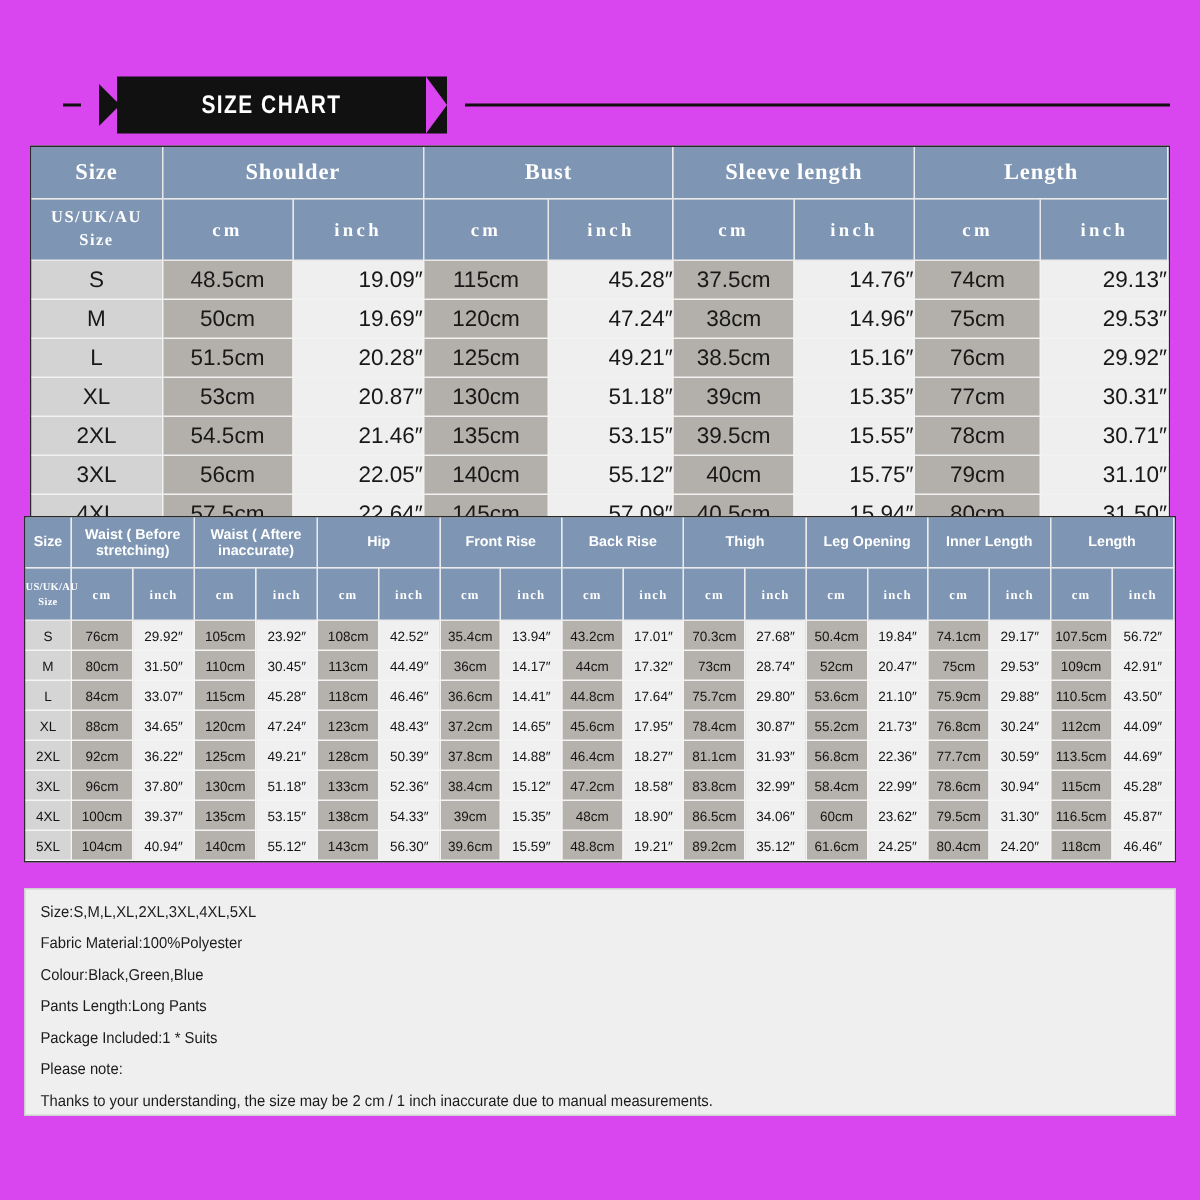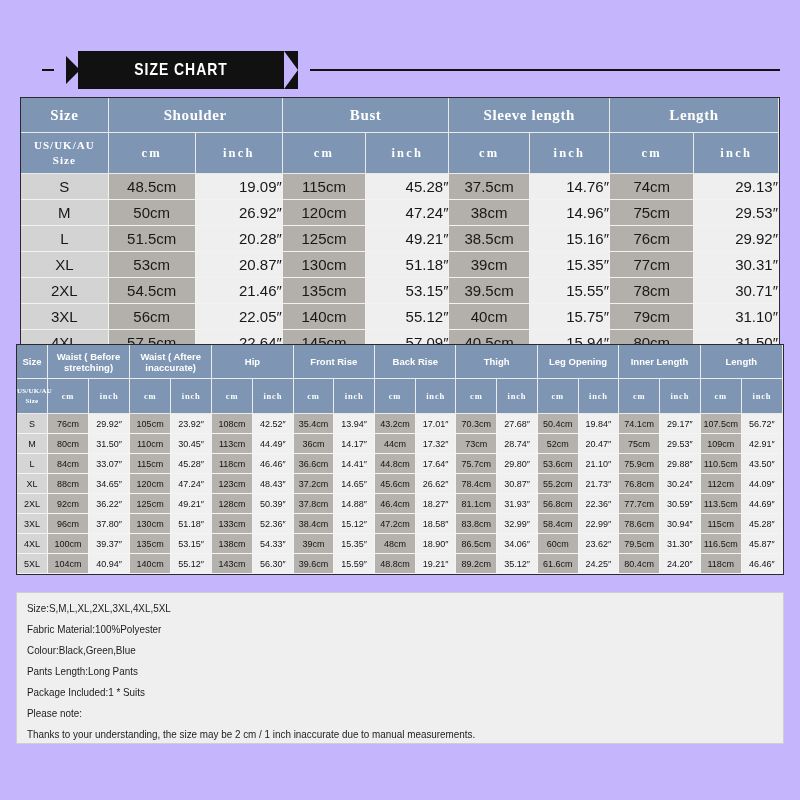"SIZE CHART" #page { background: #c4b5fd -> #d946ef }
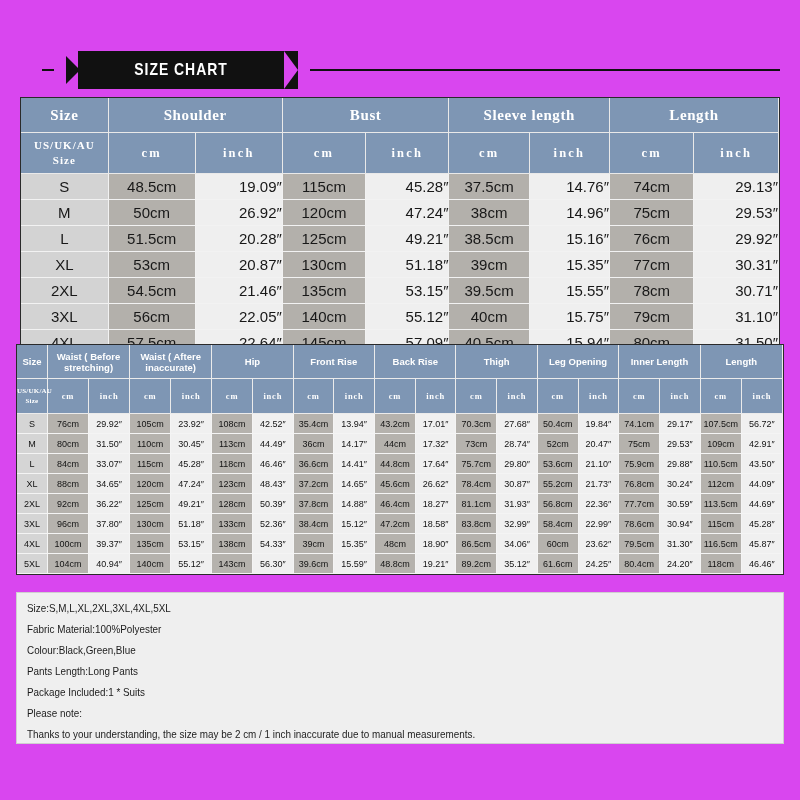"26.92″" td.c-in { text: 26.92 -> 19.69 }
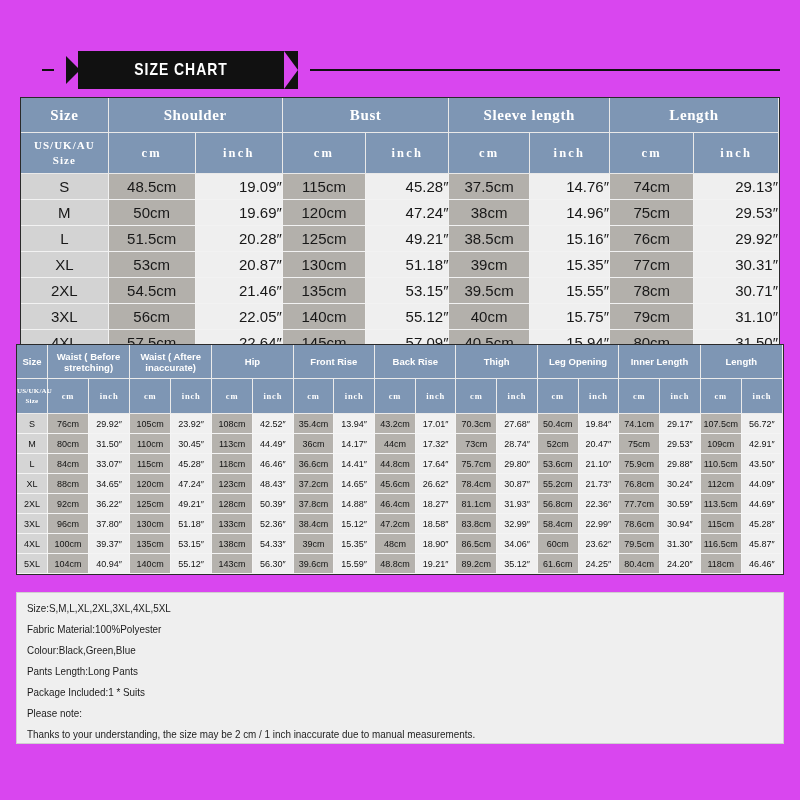"26.62″" td.c-in { text: 26.62 -> 17.95 }
